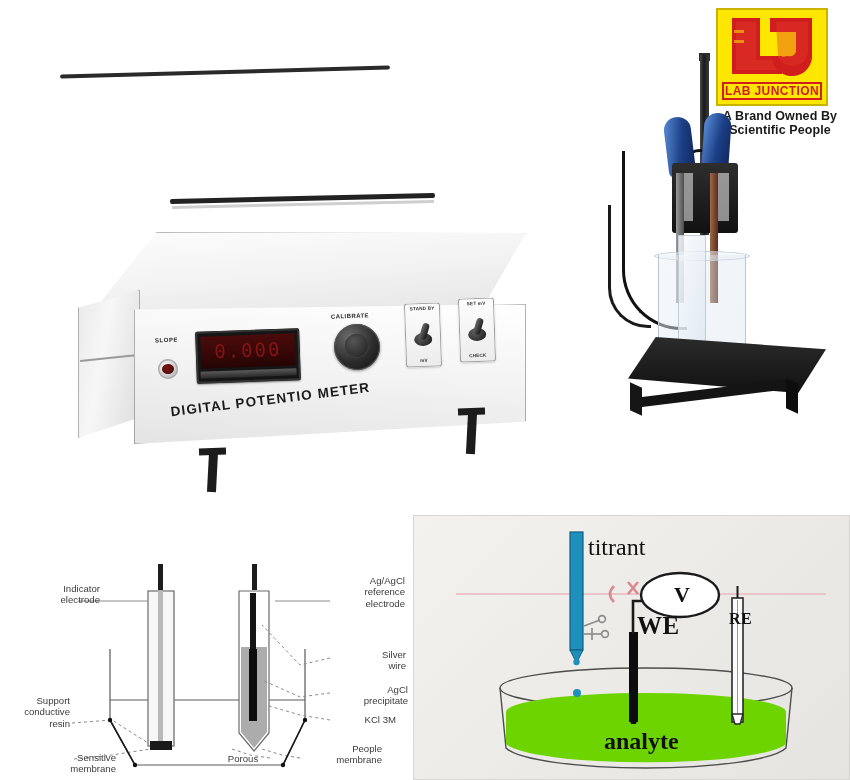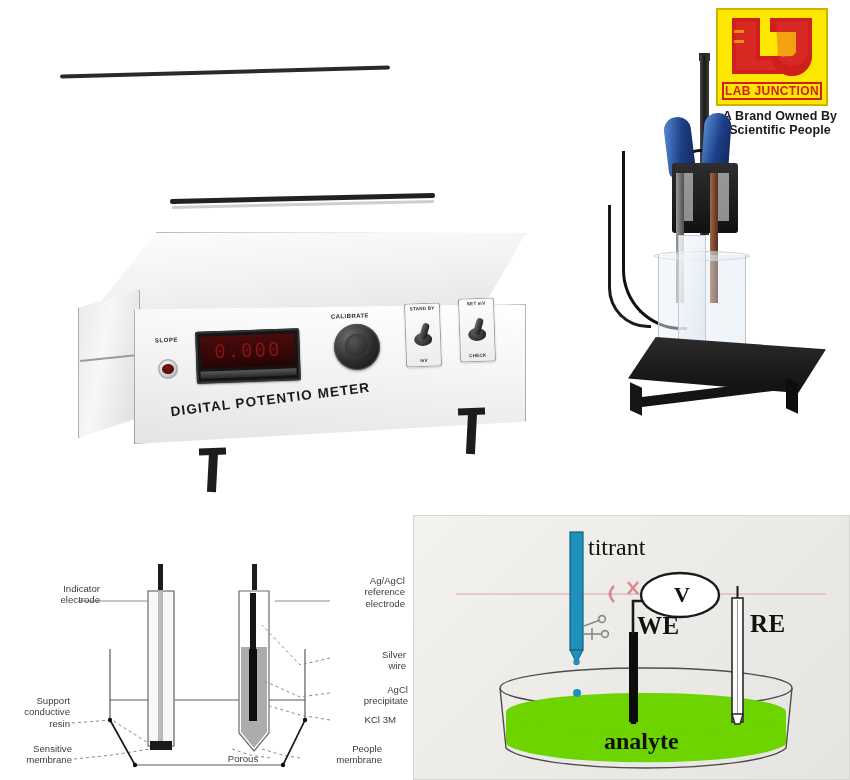"RE" .lbl-re { font-size: 25px -> 16px; left: 750px -> 729px }
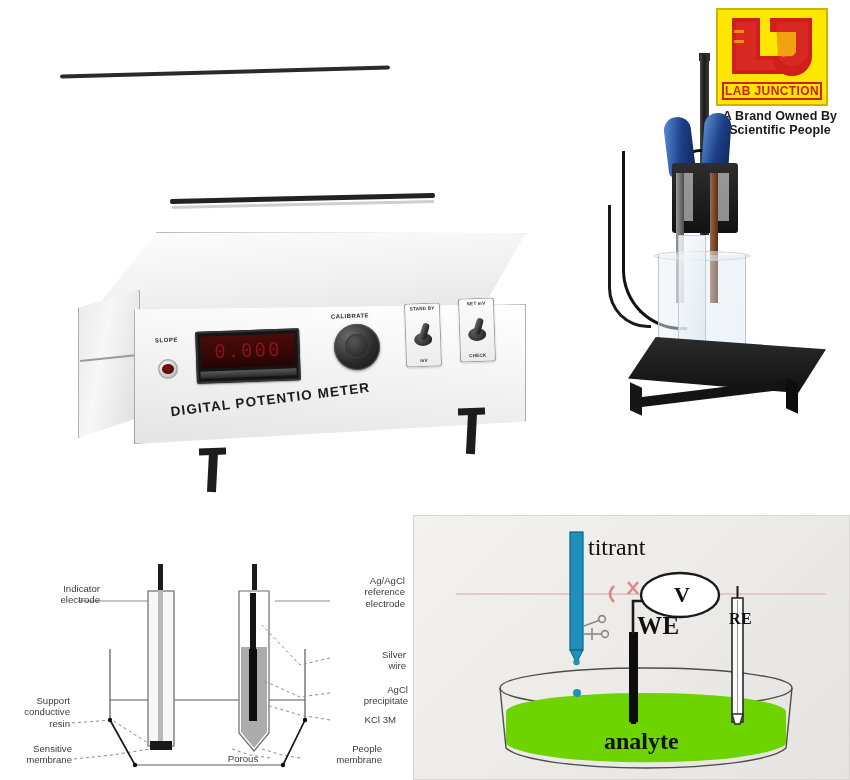"Sensitive" div.d1-lbl { padding-left: none -> 44px; top: 228px -> 237px }
